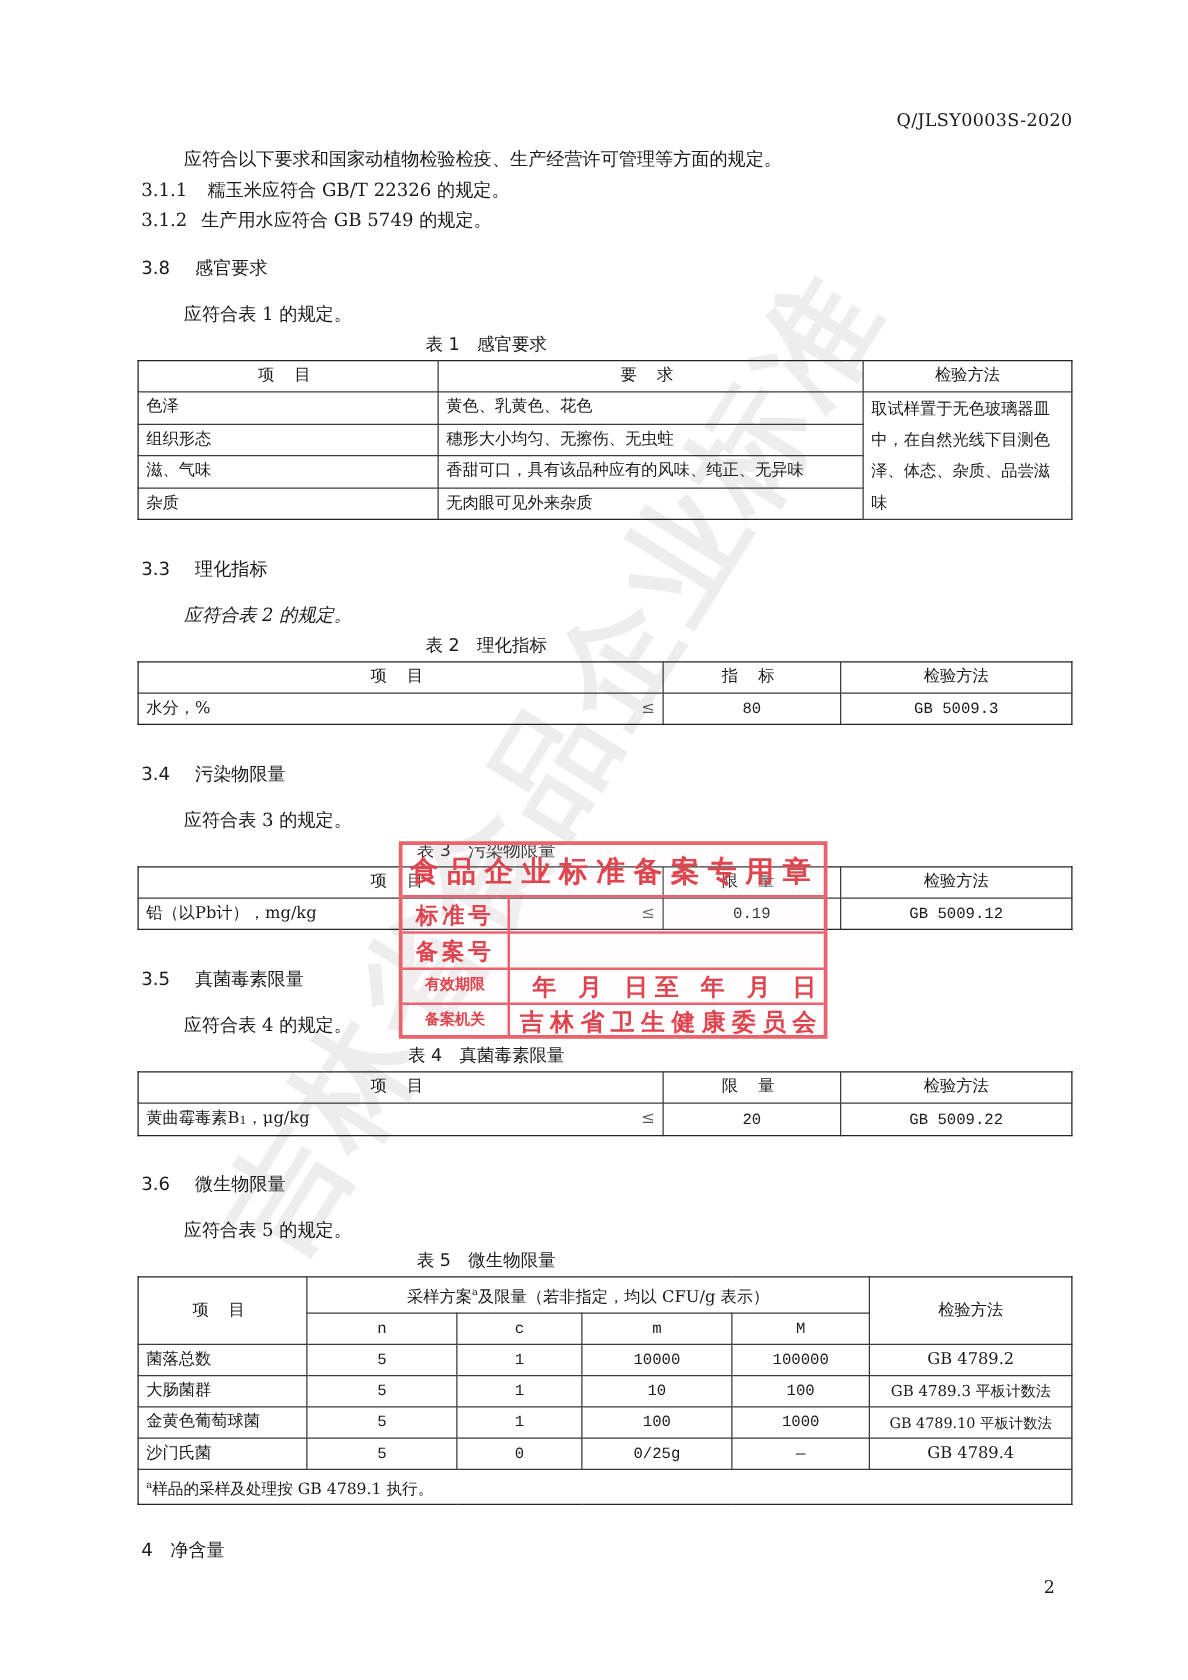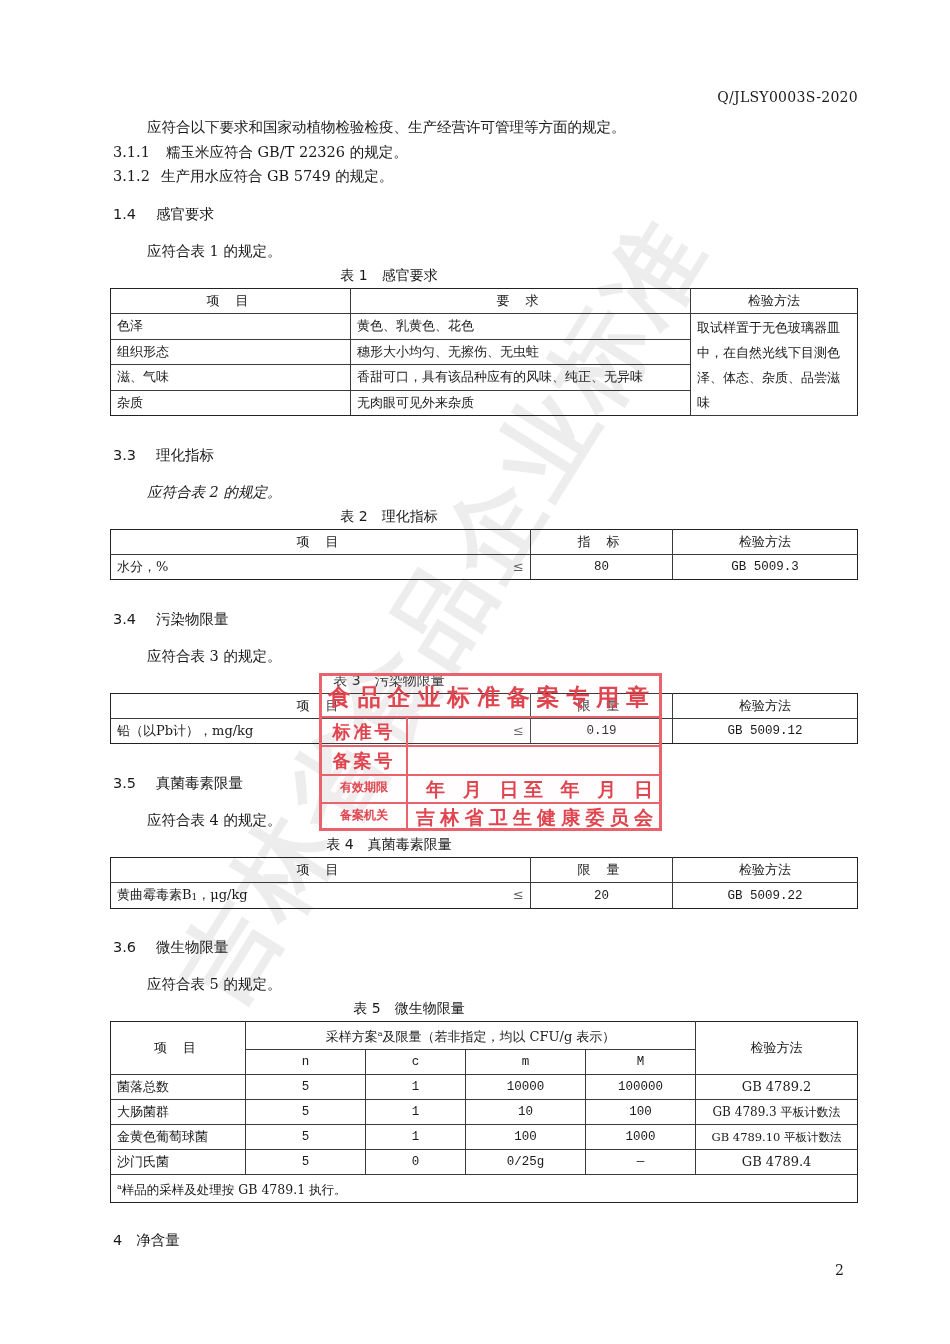"1.4" span { text: 1.4 -> 3.8 }
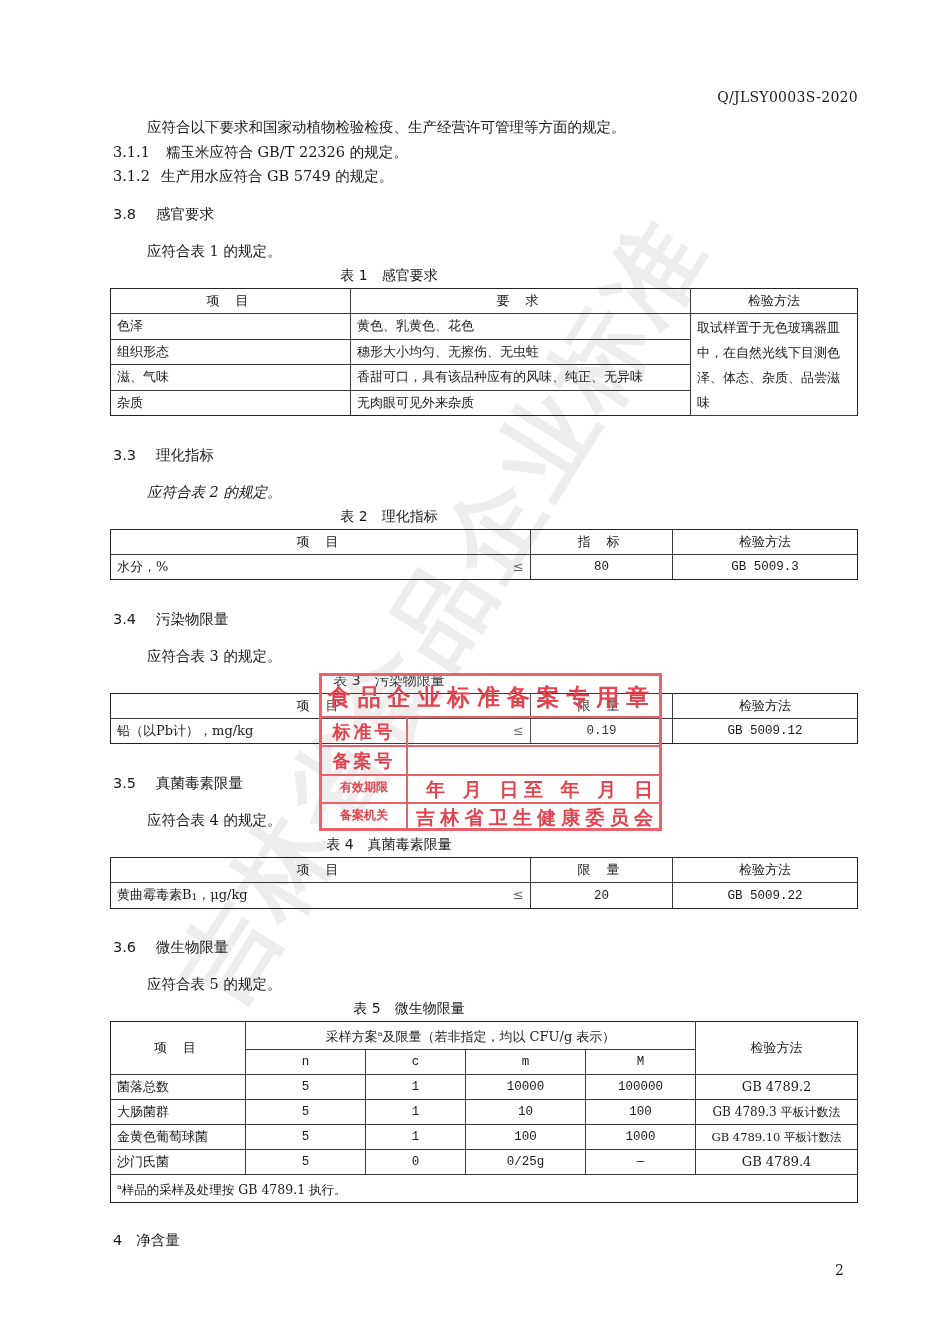"表 5 微生物限量" div.abs { padding-left: 20px -> none }
